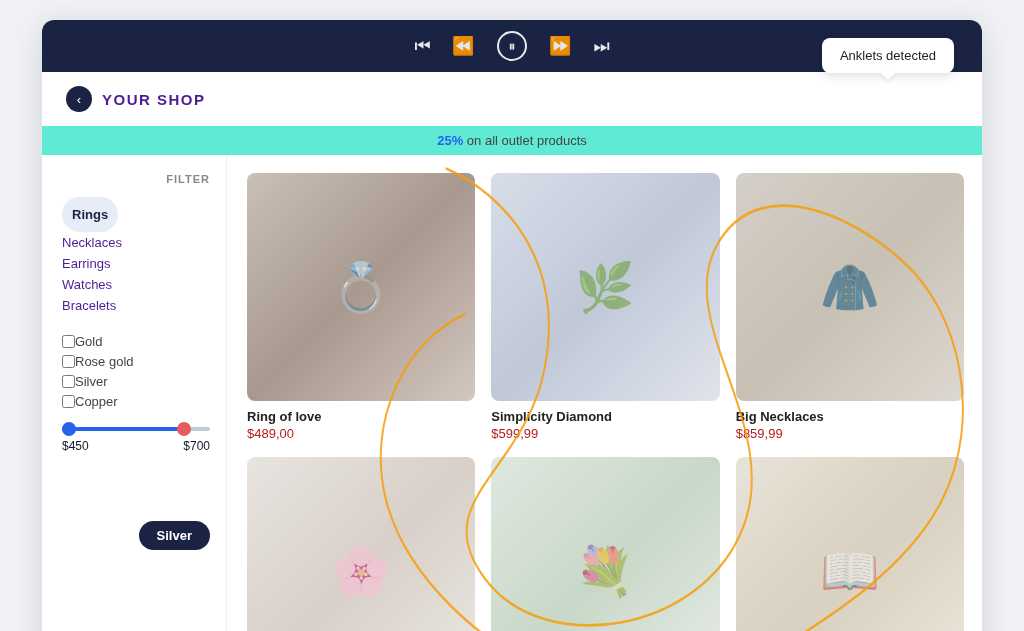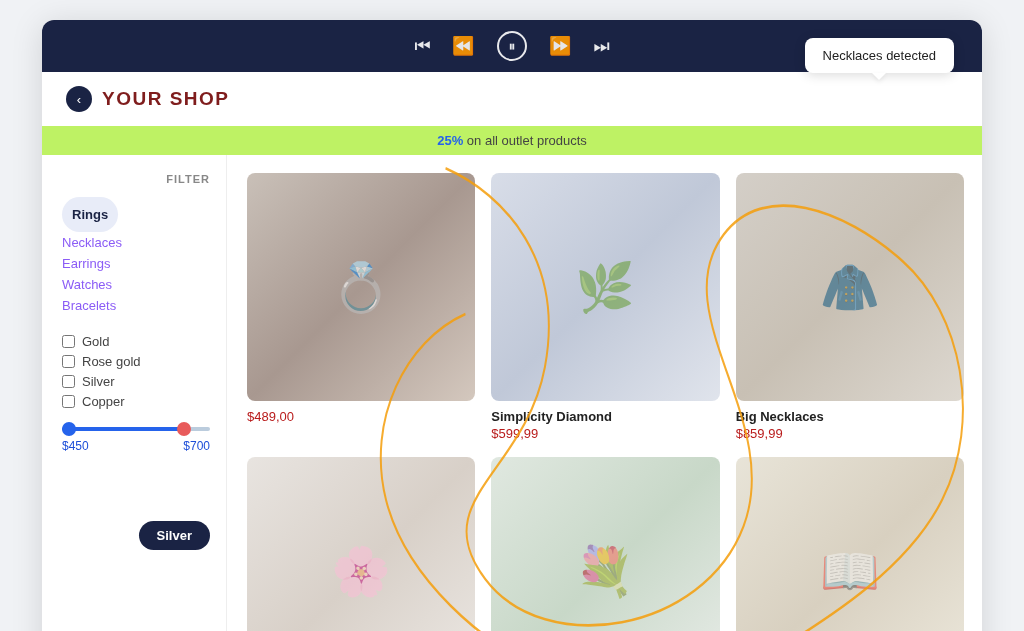"Necklaces detected" span { text: Necklaces -> Anklets }
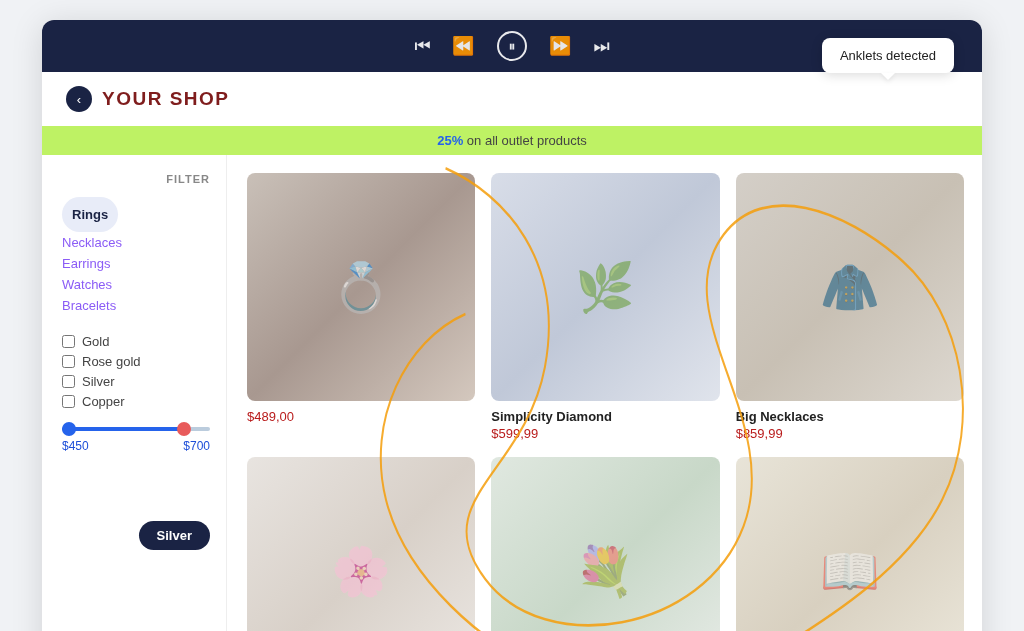"YOUR SHOP" .shop-title { color: #7f1d1d -> #4c1d95; font-size: 19px -> 15px }
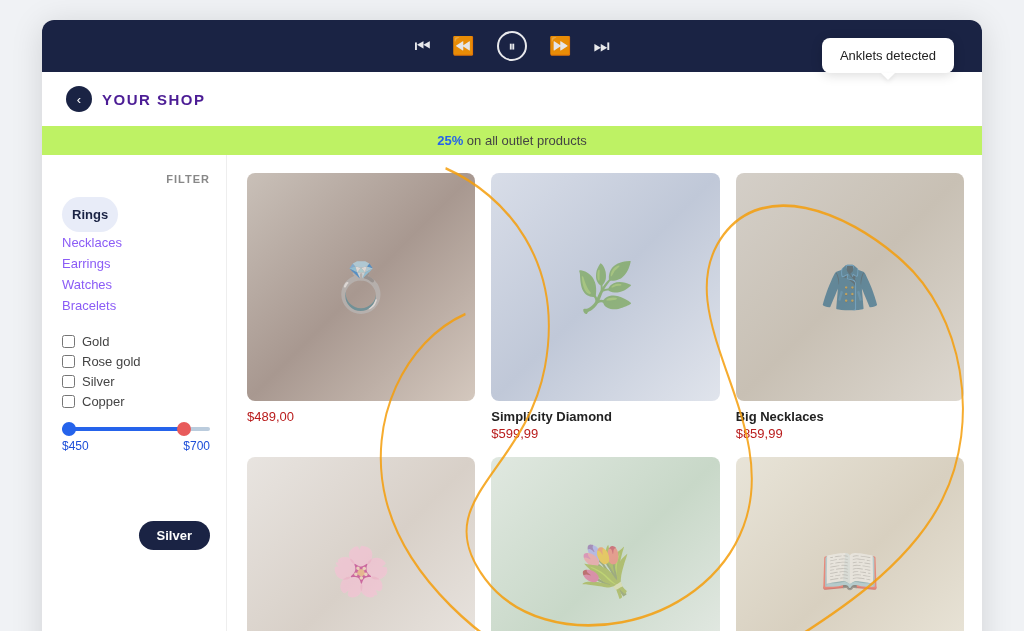"25% on all outlet products" .promo-bar { background: #bef264 -> #5eead4 }
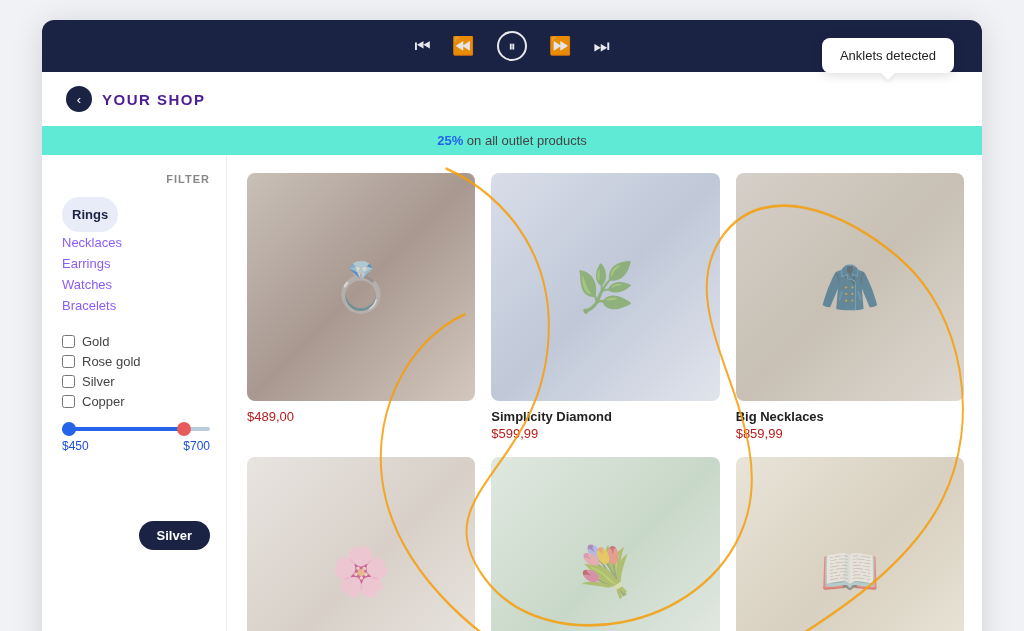"Necklaces" .category-list li { color: #8b5cf6 -> #4c1d95 }
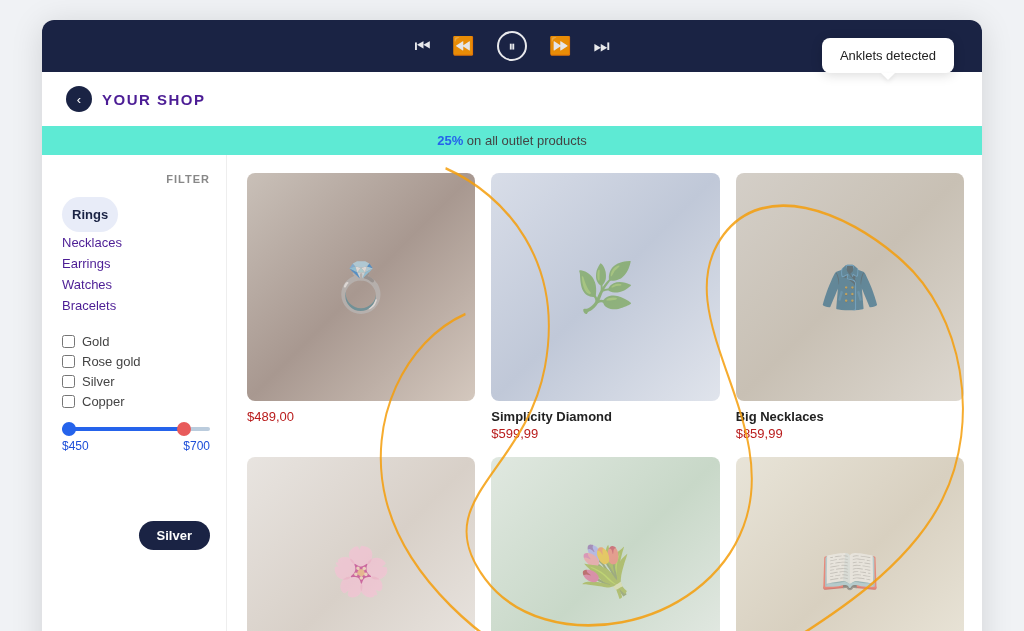"Gold" .checkbox-item { gap: 7px -> none }
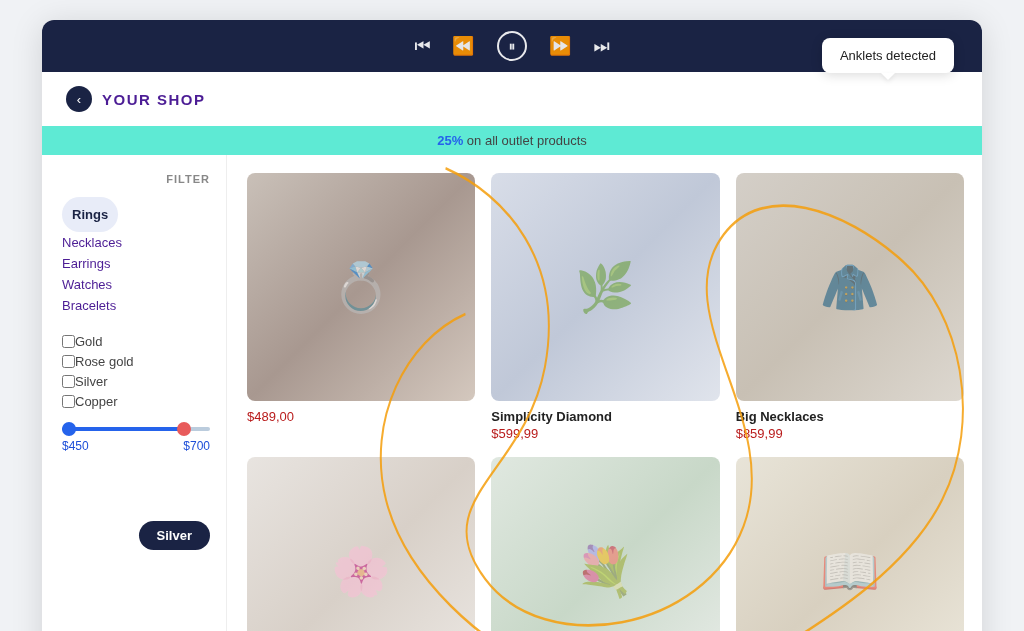"Ring of love" div.product-name { html: none -> <div>Ring of love</div> }
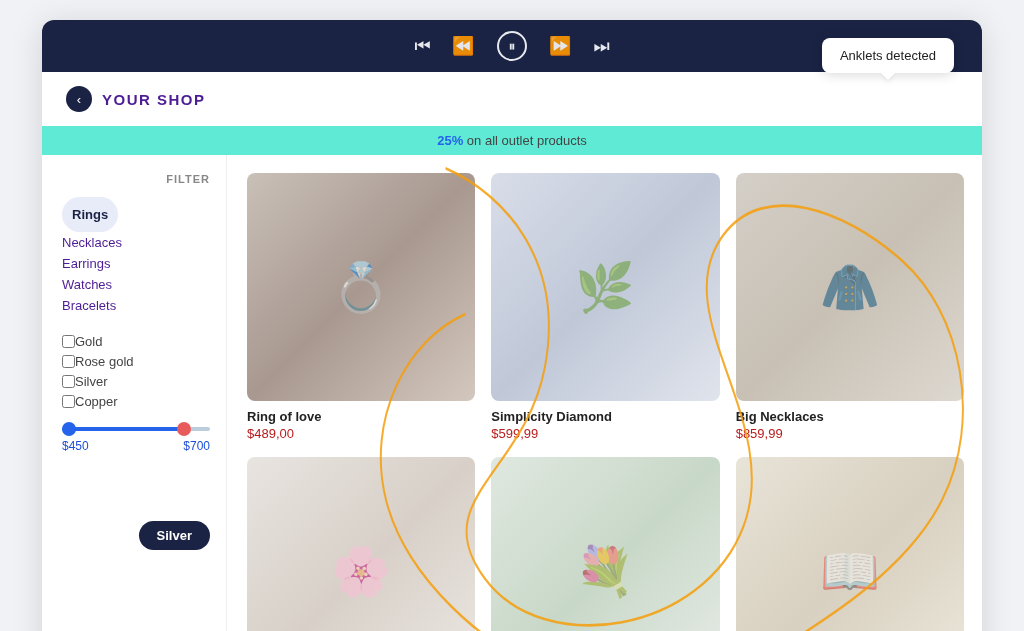"$450" .price-range-label { color: #1d4ed8 -> #0f172a }
